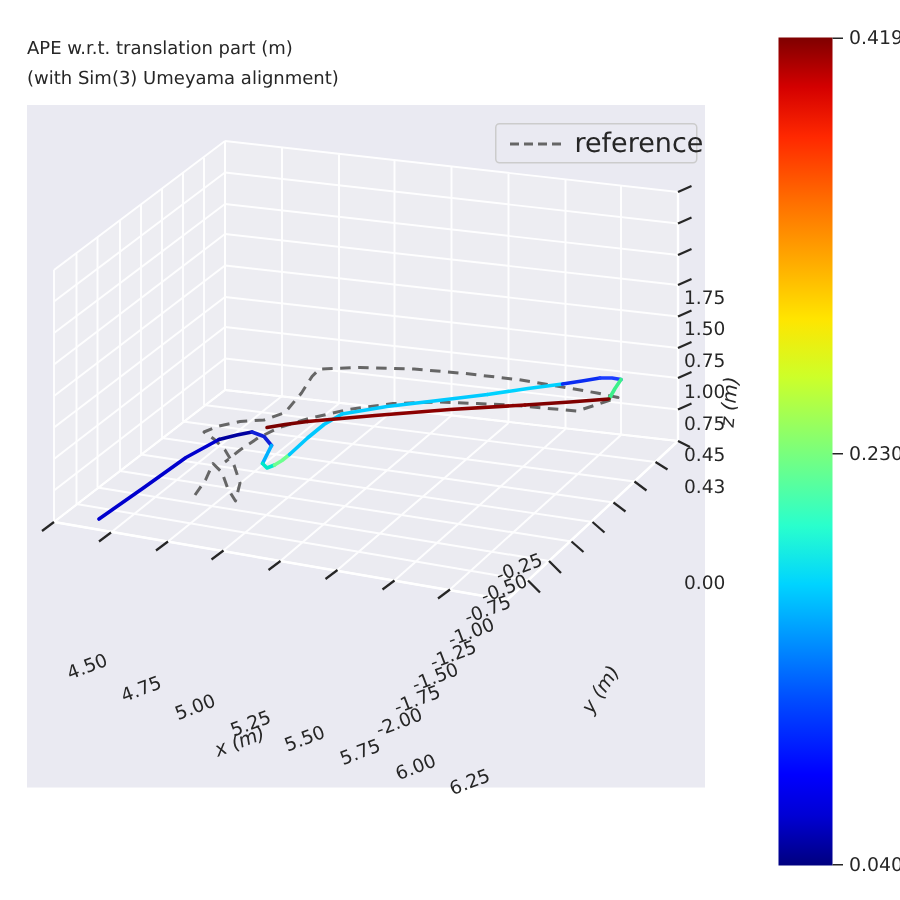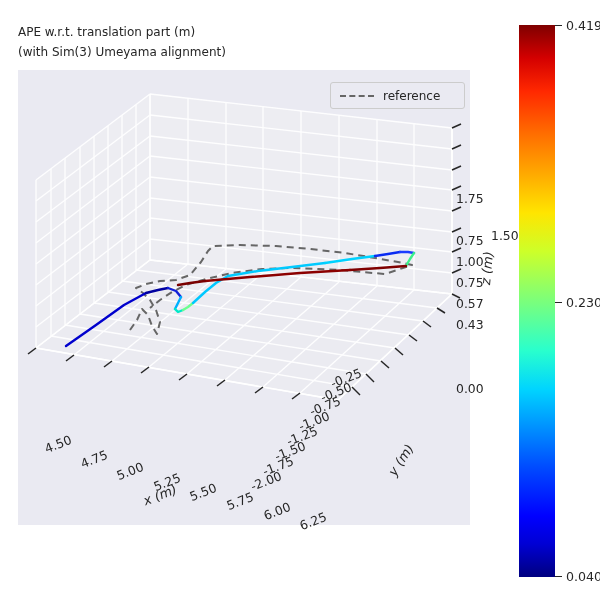"reference" #legend .legend-label { font-size: 12px -> 18px }
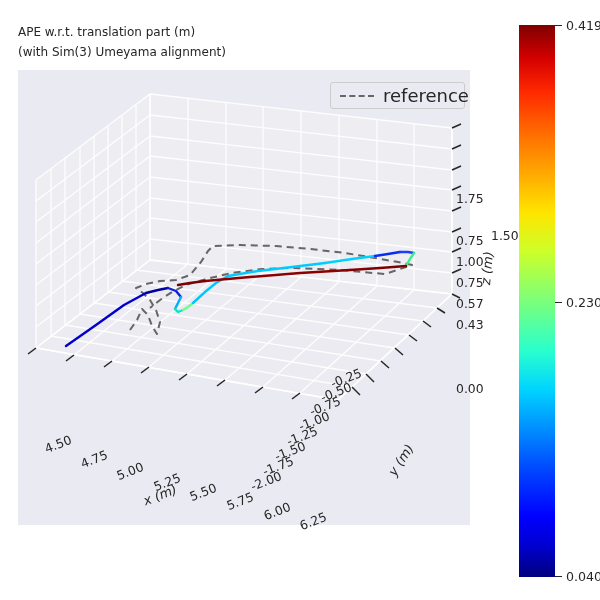"1.50" div.ticklabel { margin-left: 35px -> none; top: 235px -> 219px }
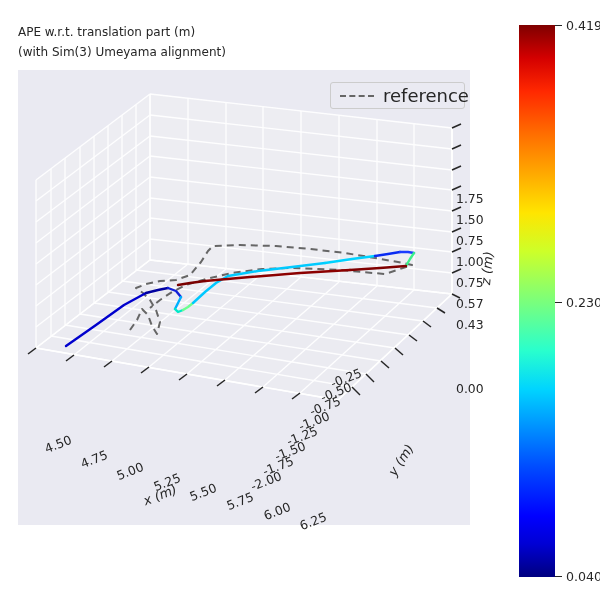"0.57" div.ticklabel { text: 0.57 -> 0.45 }
